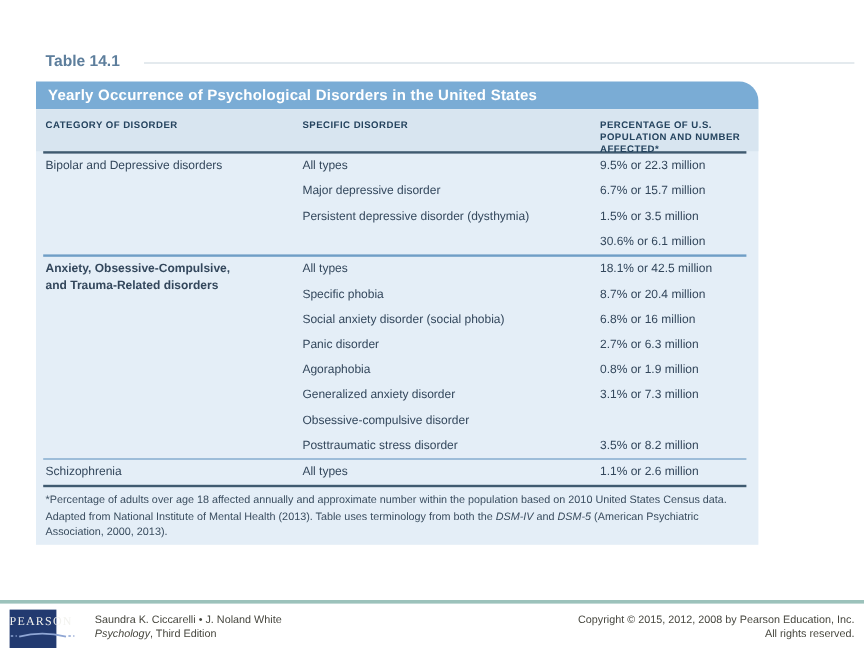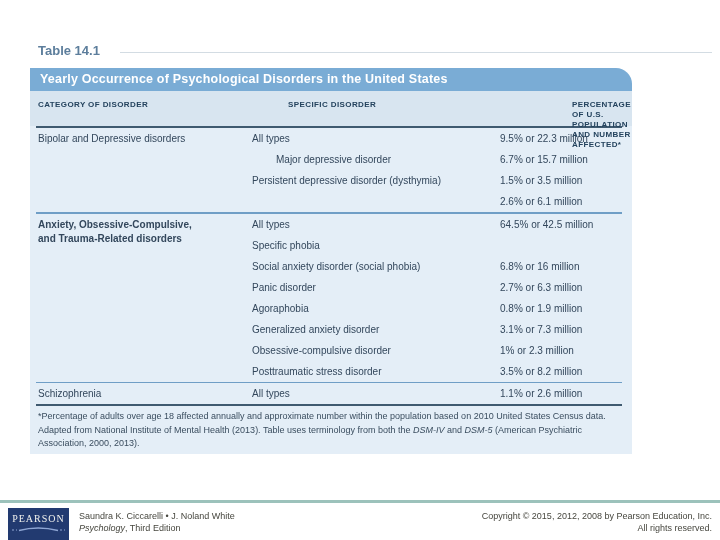"CATEGORY OF DISORDER" .header-band { gap: 36px -> none }
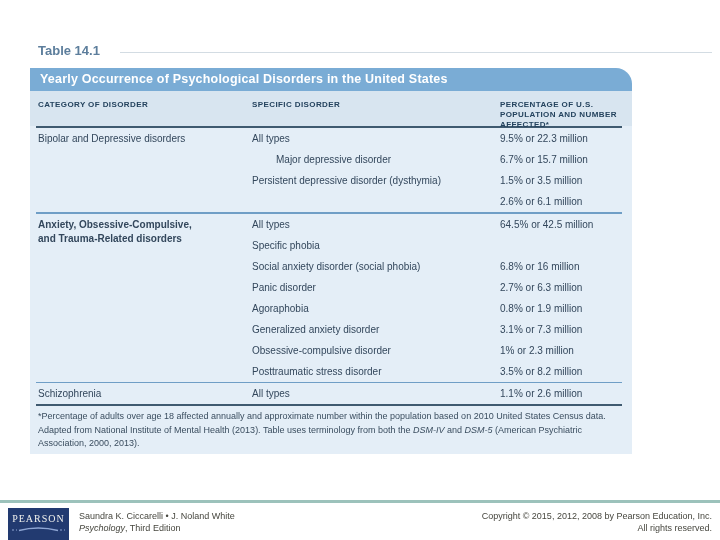"Major depressive disorder" div.cell { margin-left: 24px -> none }
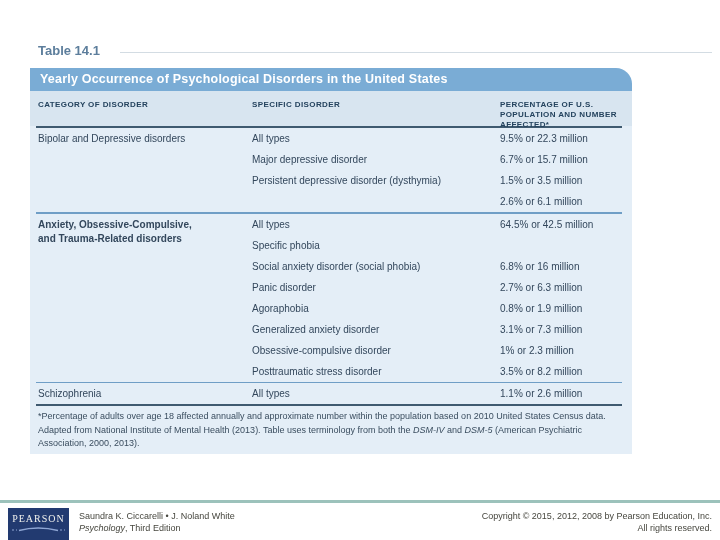"2.6% or 6.1 million" div.cell { text: 2.6% -> 30.6% }
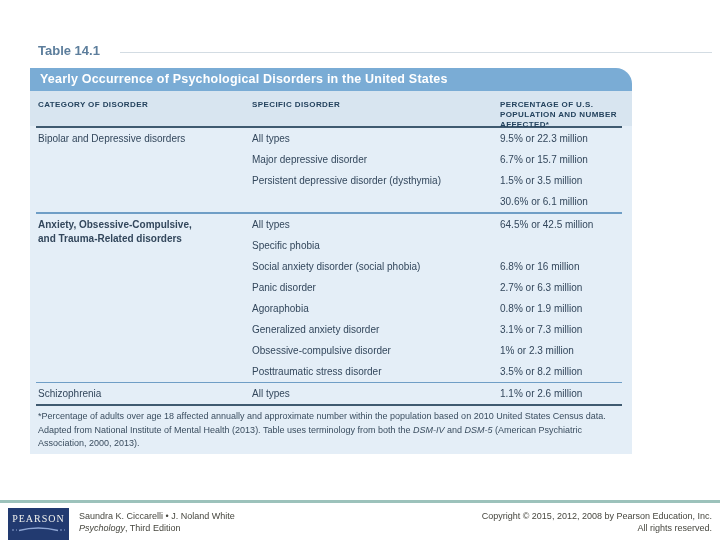"64.5% or 42.5 million" div.cell { text: 64.5% -> 18.1% }
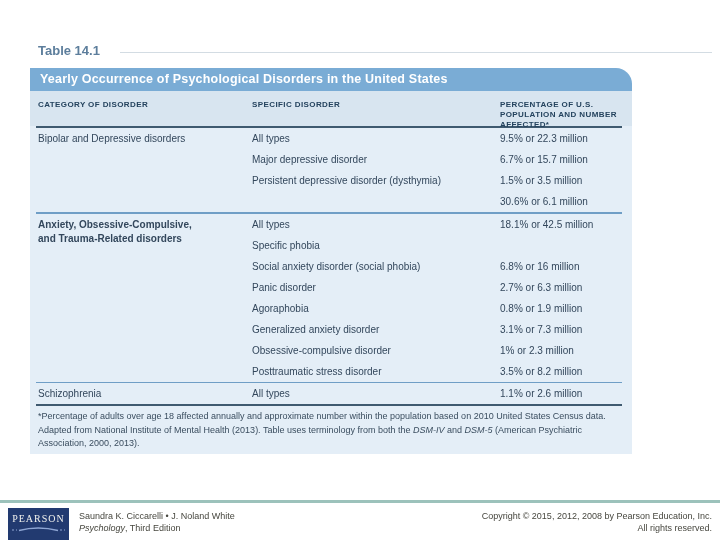"8.7% or 20.4 million" div.cell { html: none -> <div>8.7% or 20.4 million</div> }
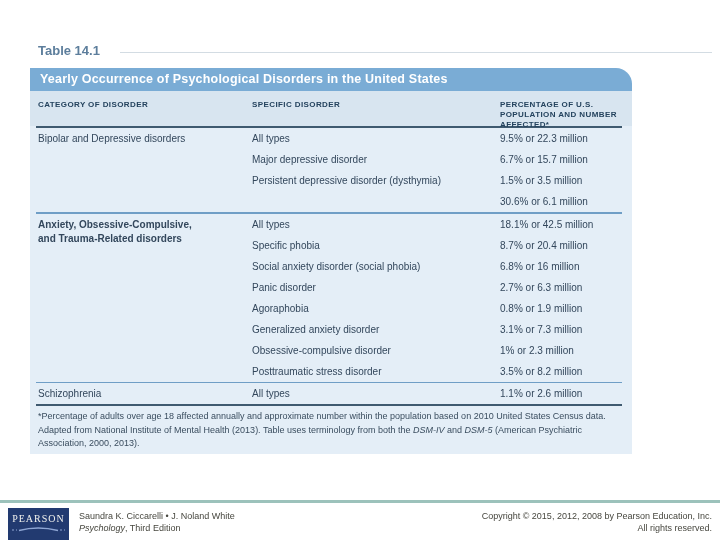"1% or 2.3 million" div.cell { html: <div>1% or 2.3 million</div> -> none }
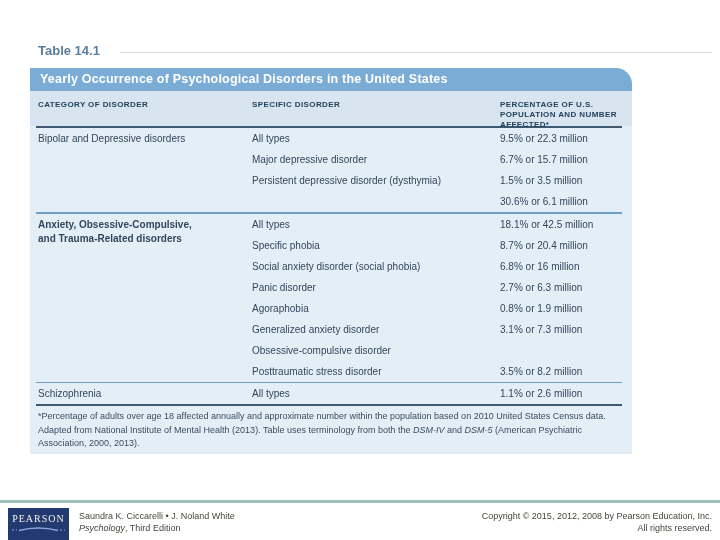"PEARSON" .logo { width: 61px -> 39px }
